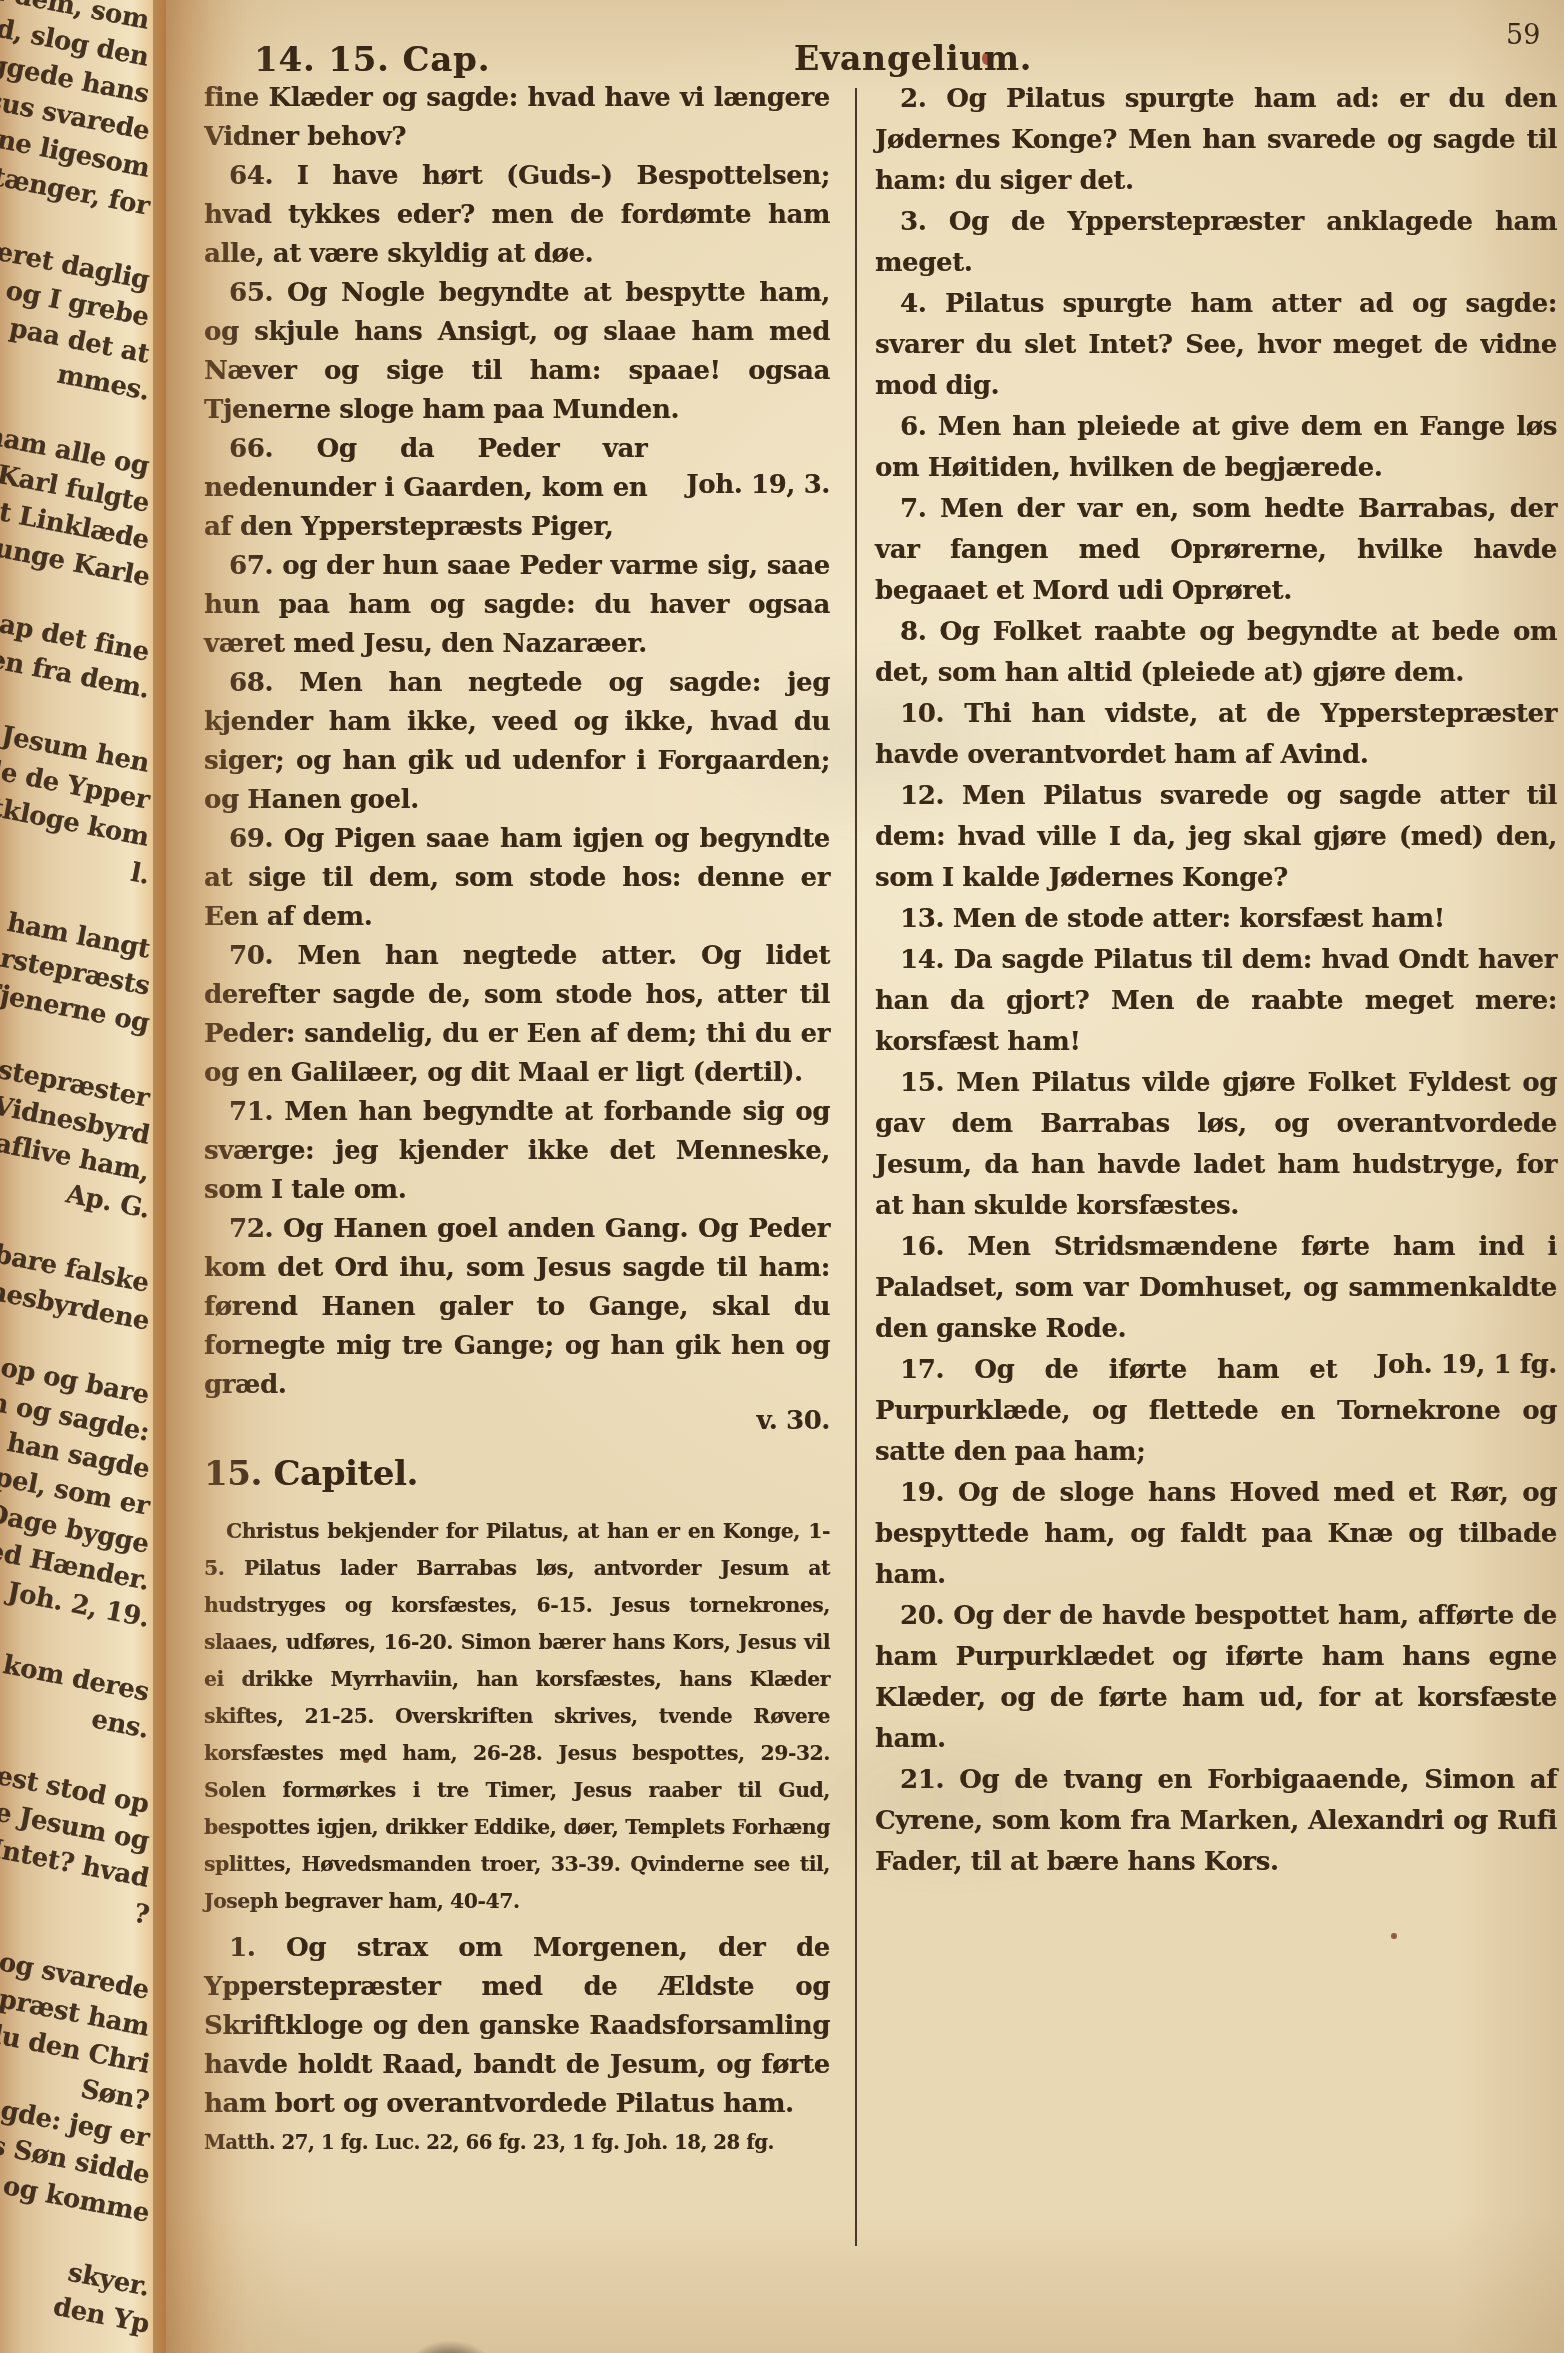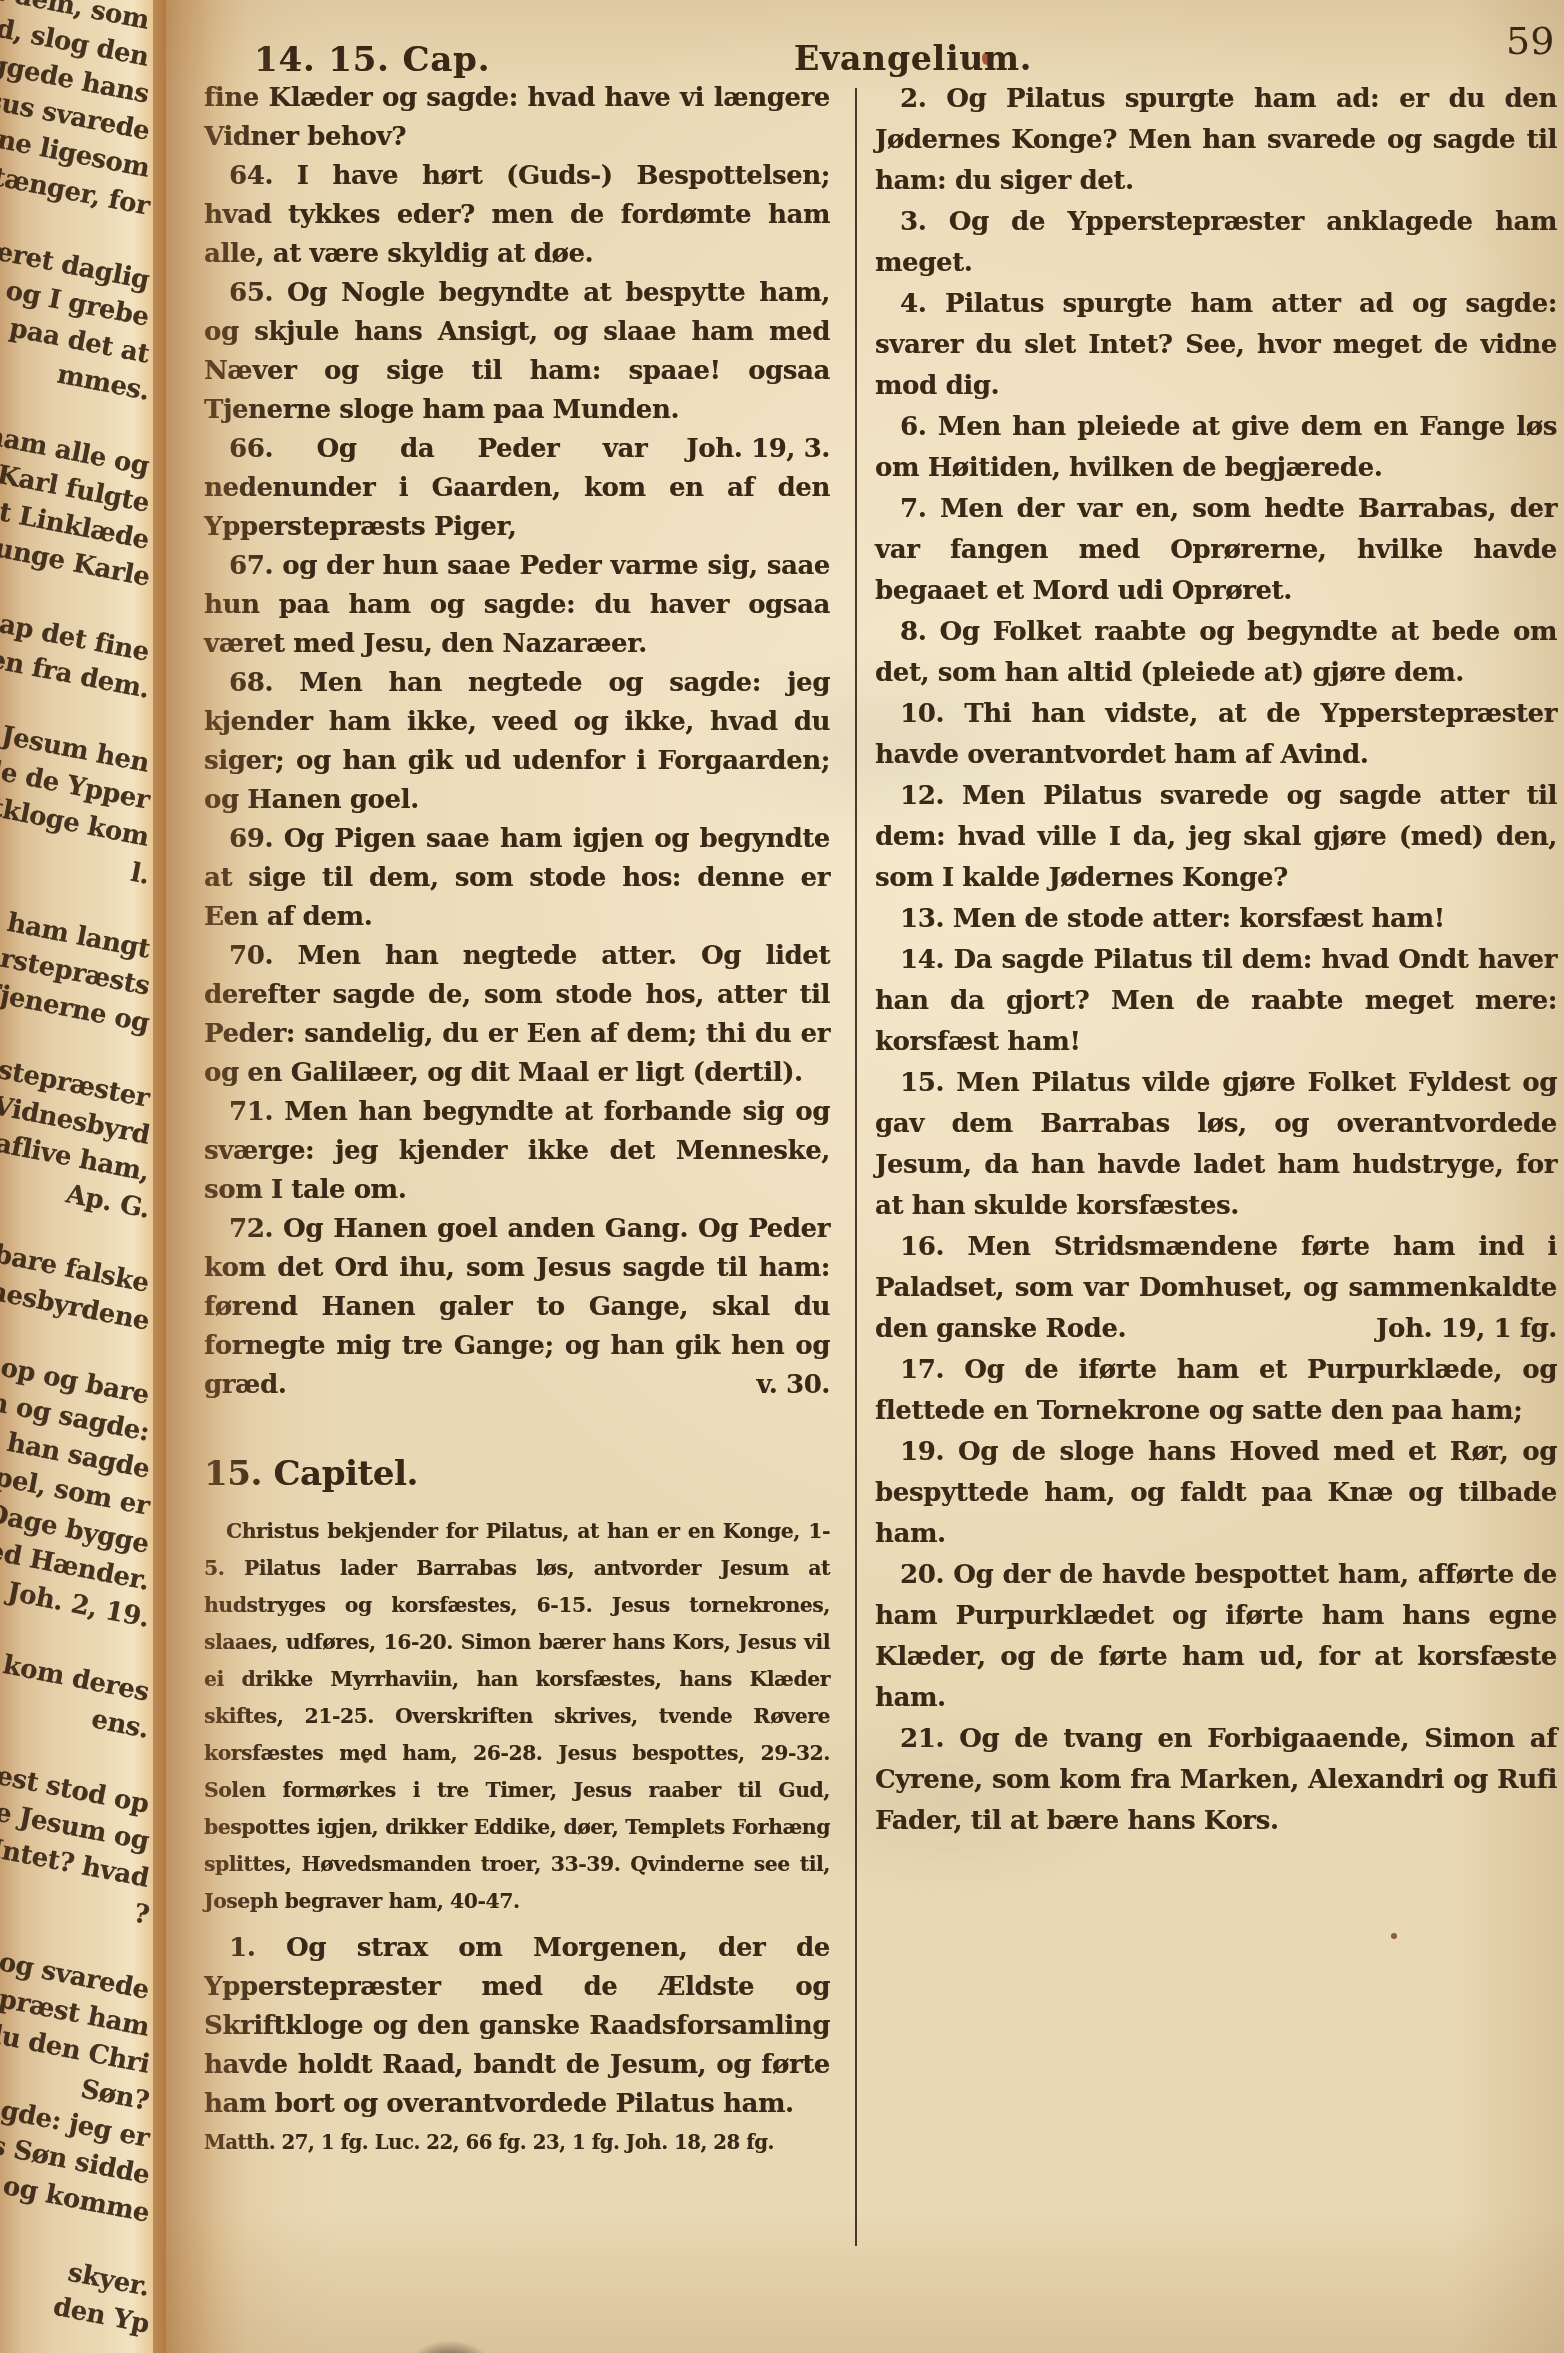"59" .hdr-page-number { font-size: 38px -> 27px }
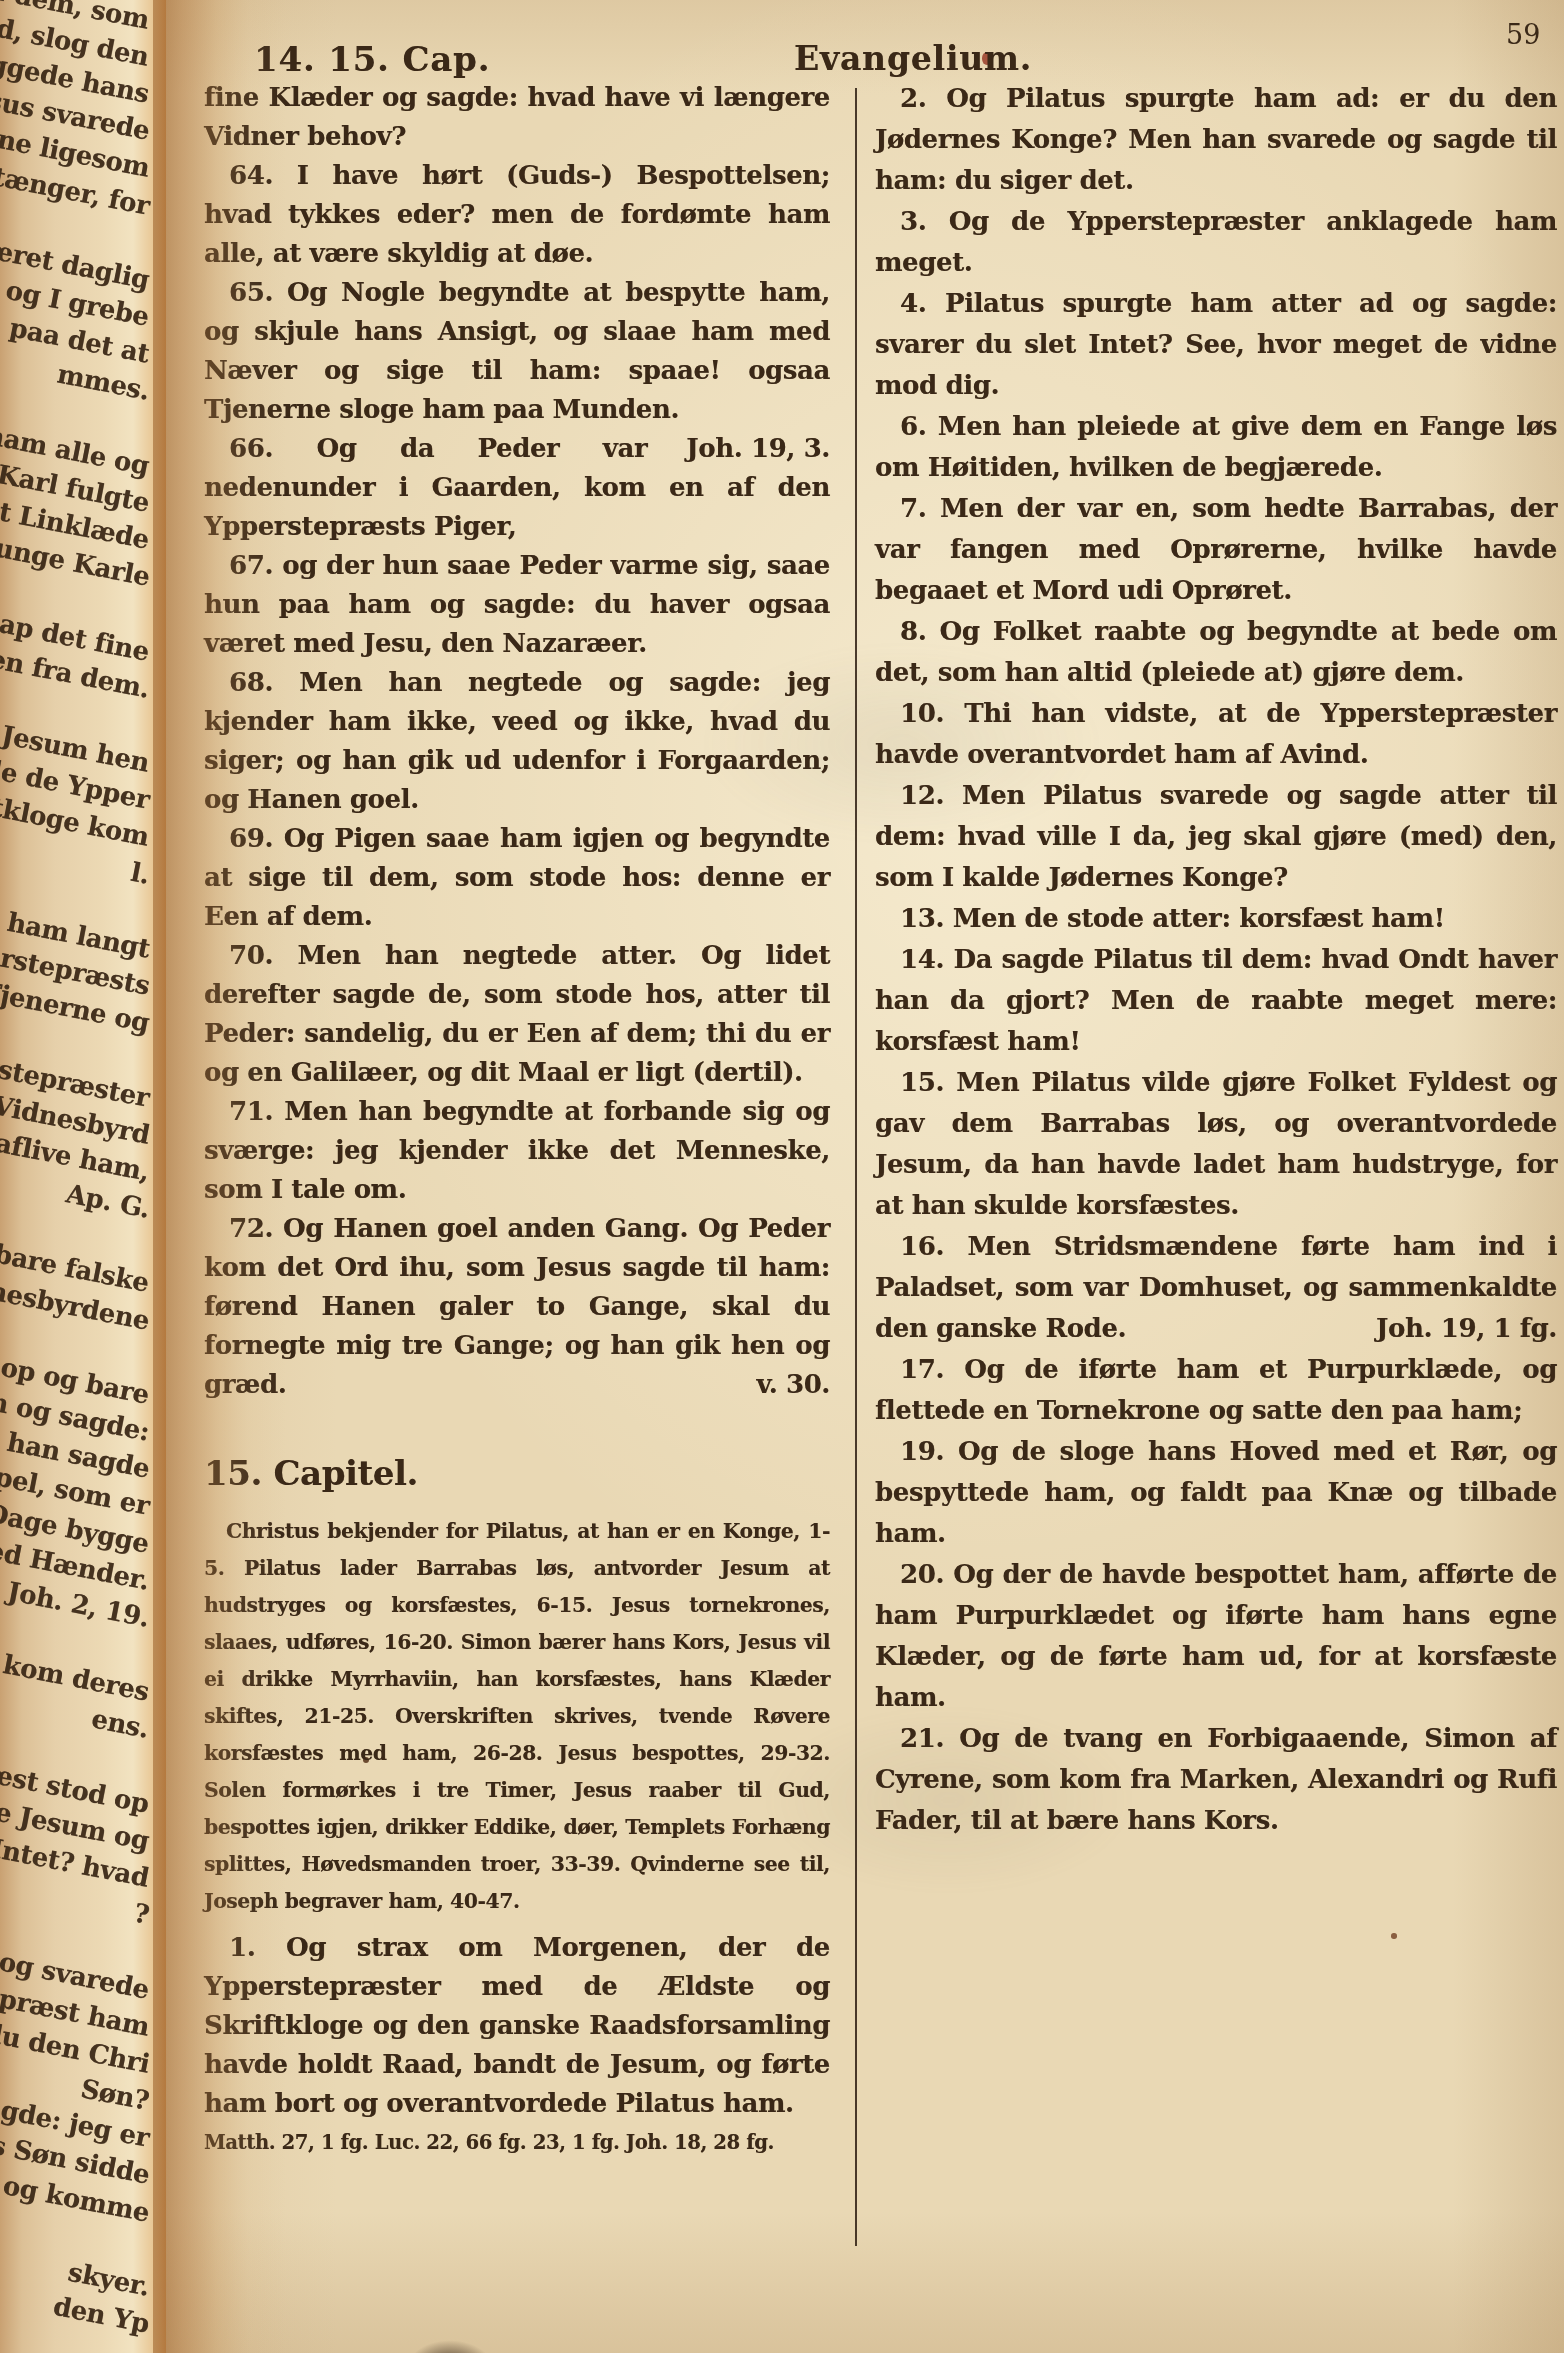"Joh. 19, 3." .vref { margin-top: none -> 36px }
